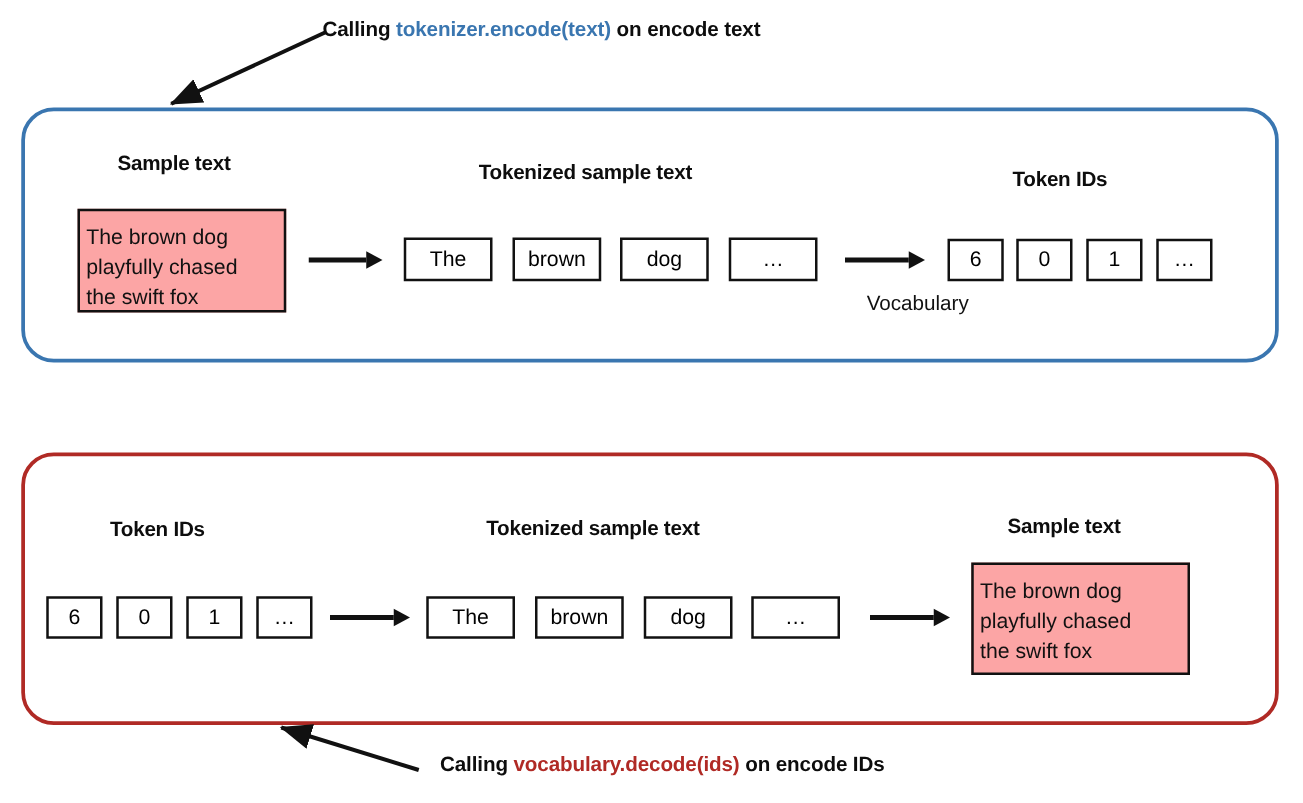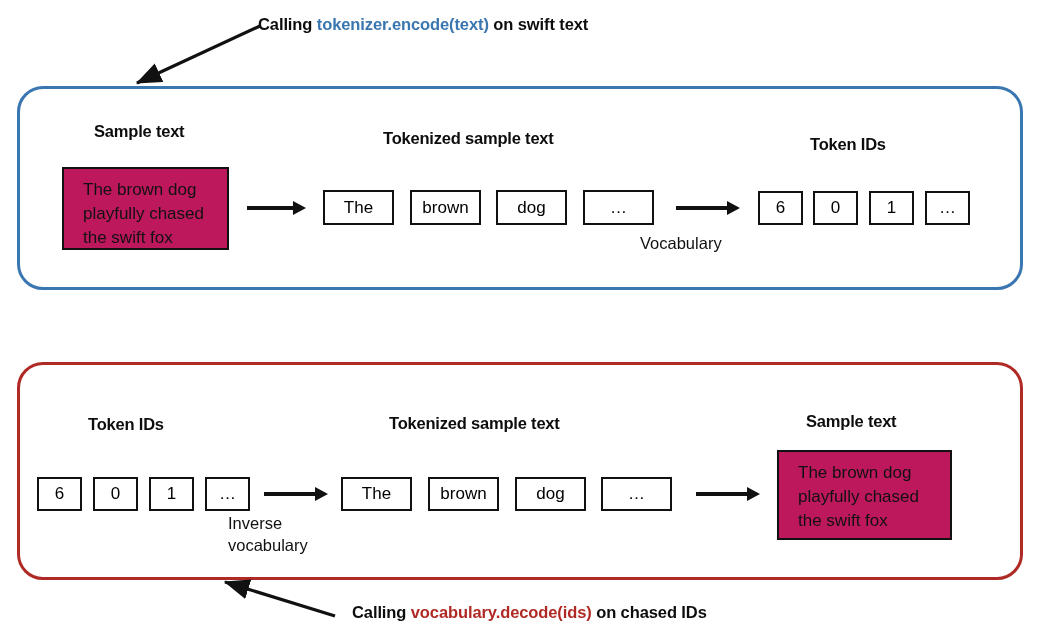"on swift text" span { text: swift -> encode }
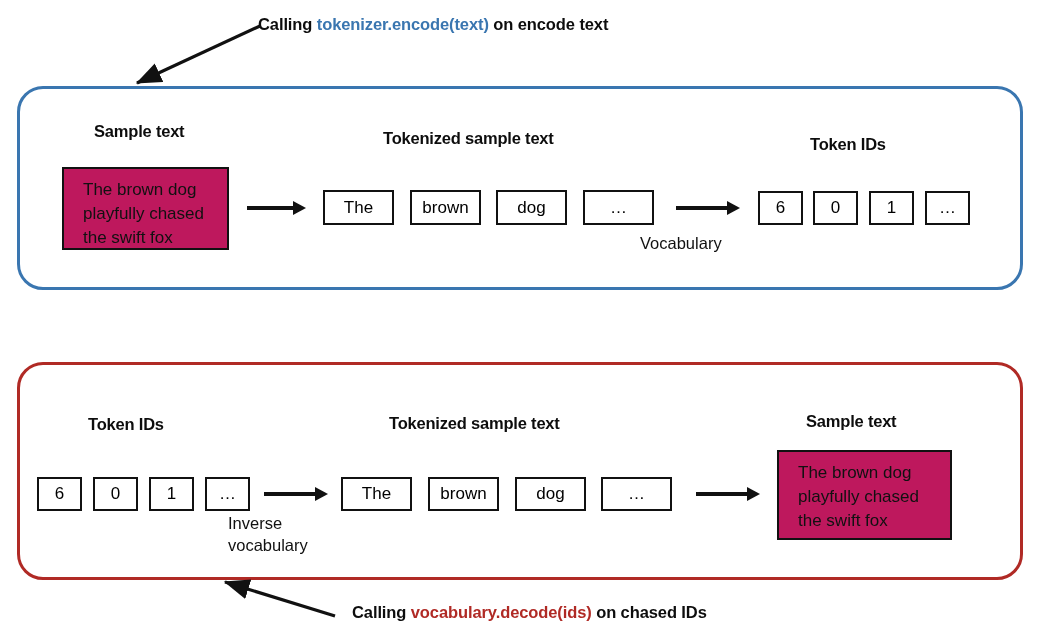"The brown dog" .textbox { background: #be185d -> #fca5a5; padding: 9px 19px -> 9px 5px }
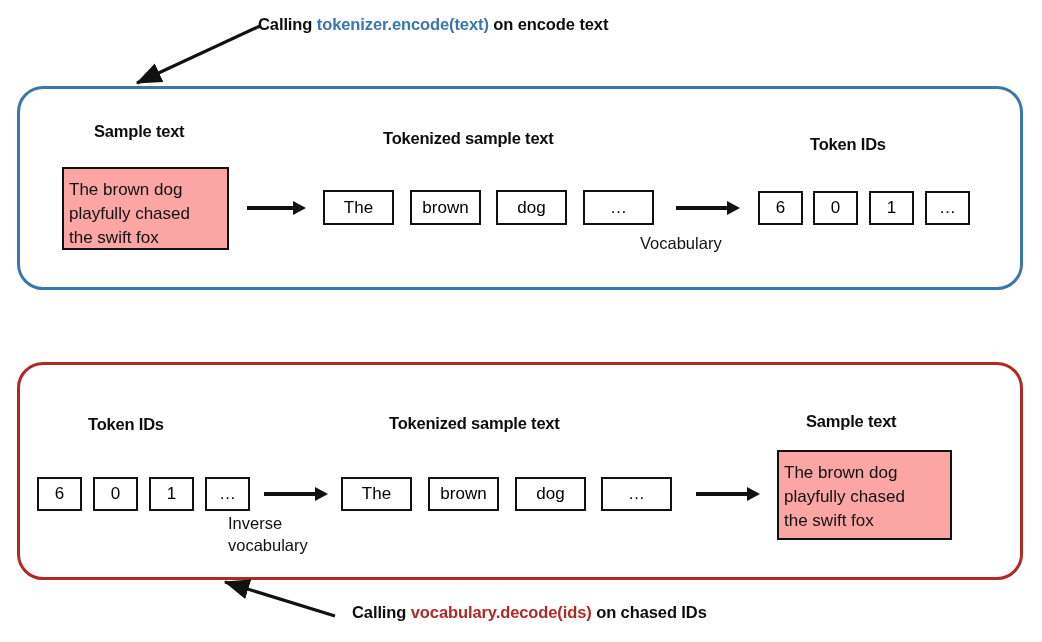"Vocabulary" .sublabel { text-align: left -> right }
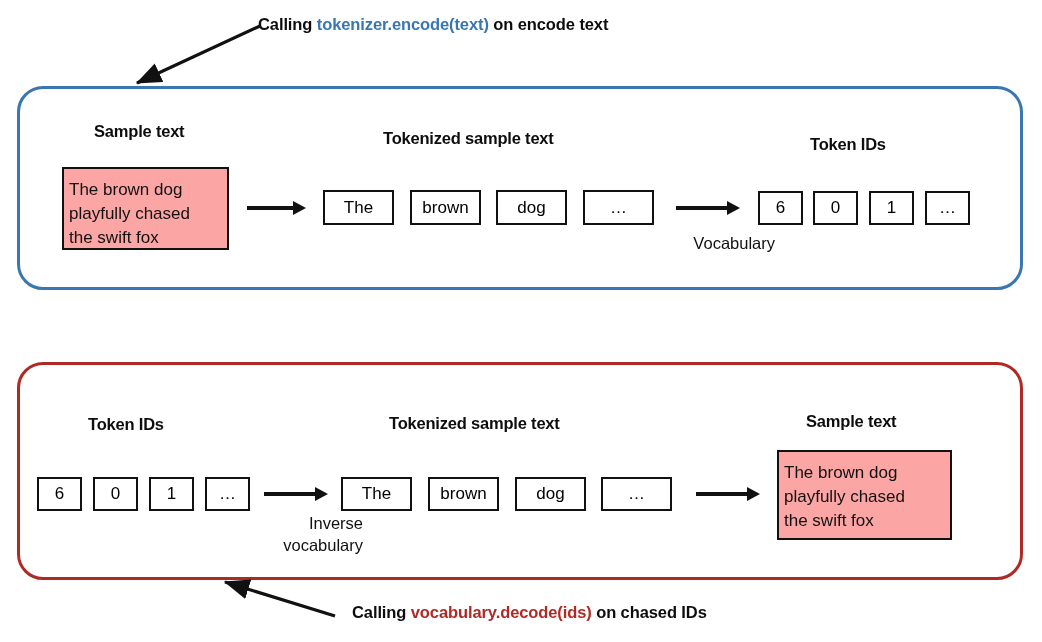"Inverse" div.sublabel { html: <div>Inverse vocabulary</div> -> none }
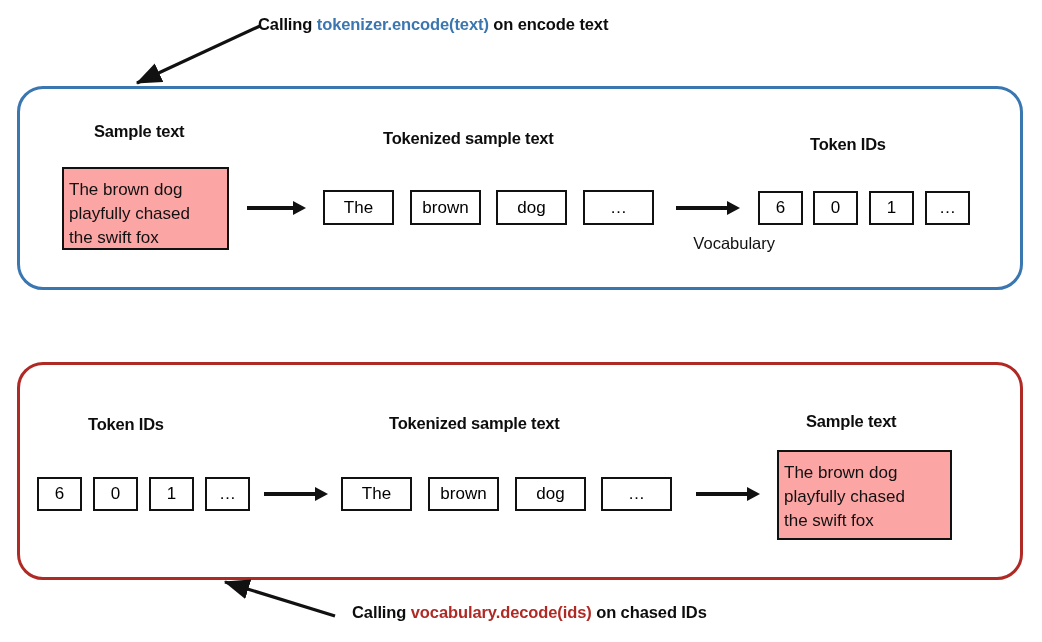"on chased IDs" span { text: chased -> encode }
